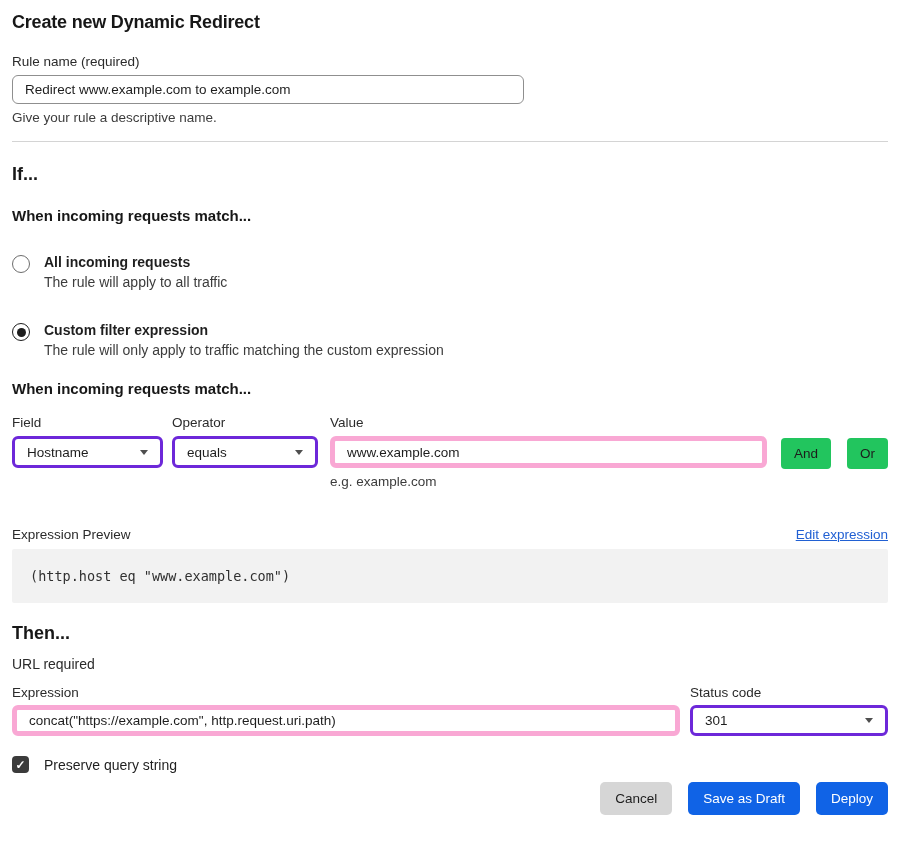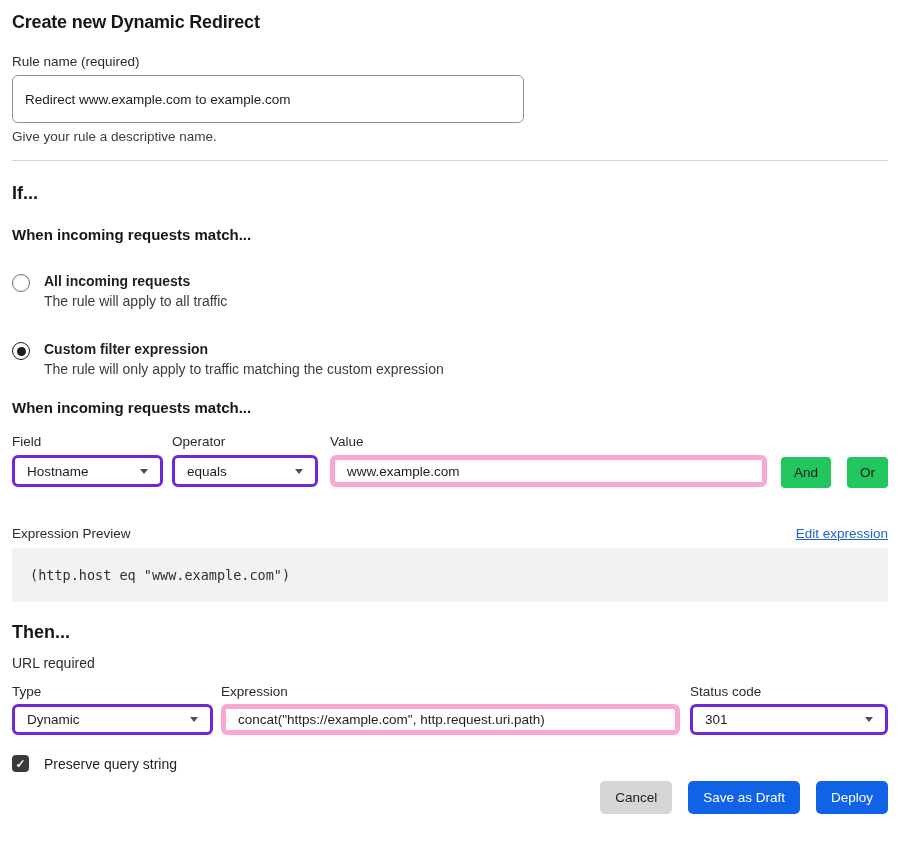"Redirect www.example.com to example.com" .text-input { height: 48px -> 29px }
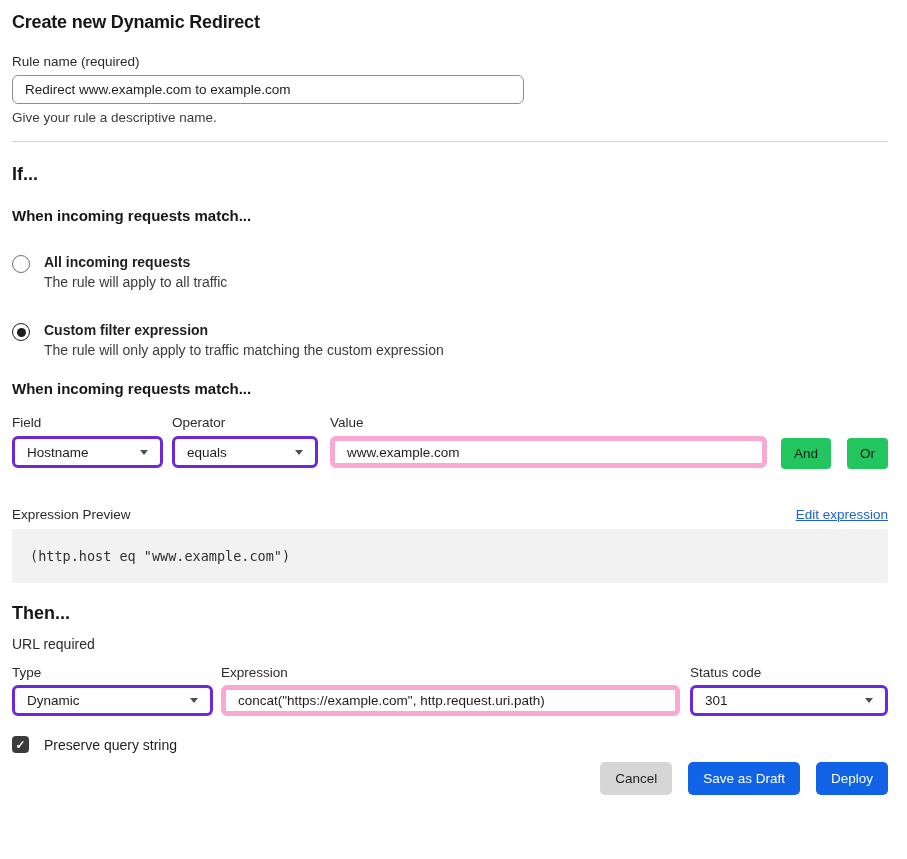"e.g. example.com" div.help-text { html: none -> <div>e.g. example.com</div> }
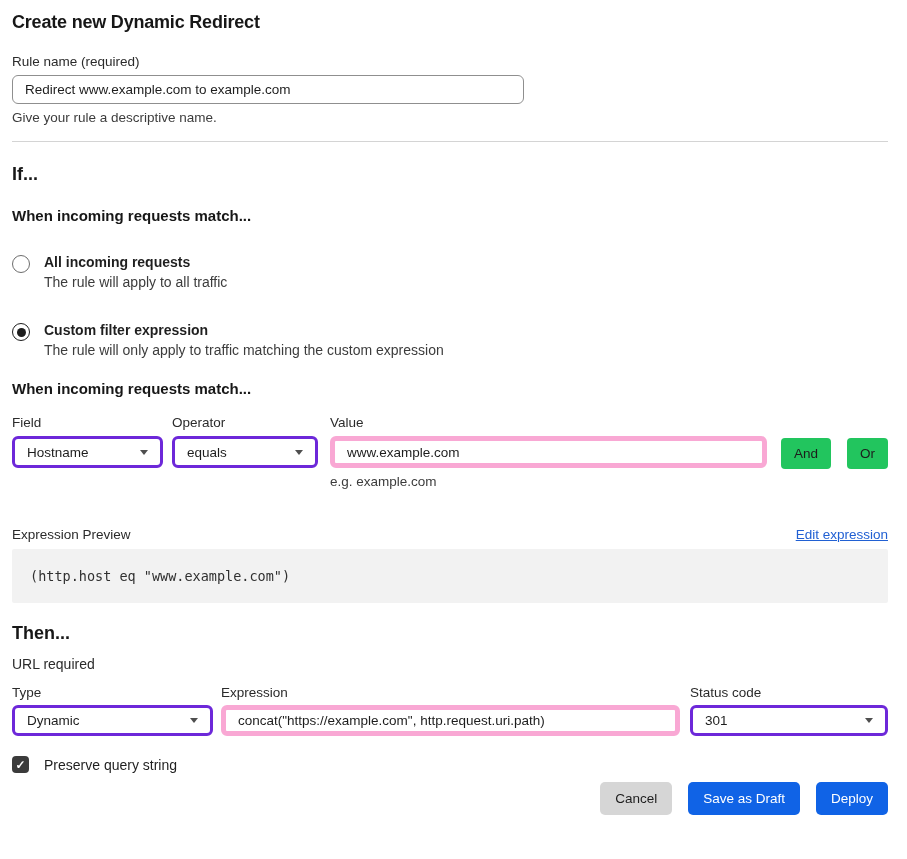"Type" div.cond-col { html: <div> <label>Type</label> <div> <span>Dynamic</span> <span></span> </div> </div> -> none }
